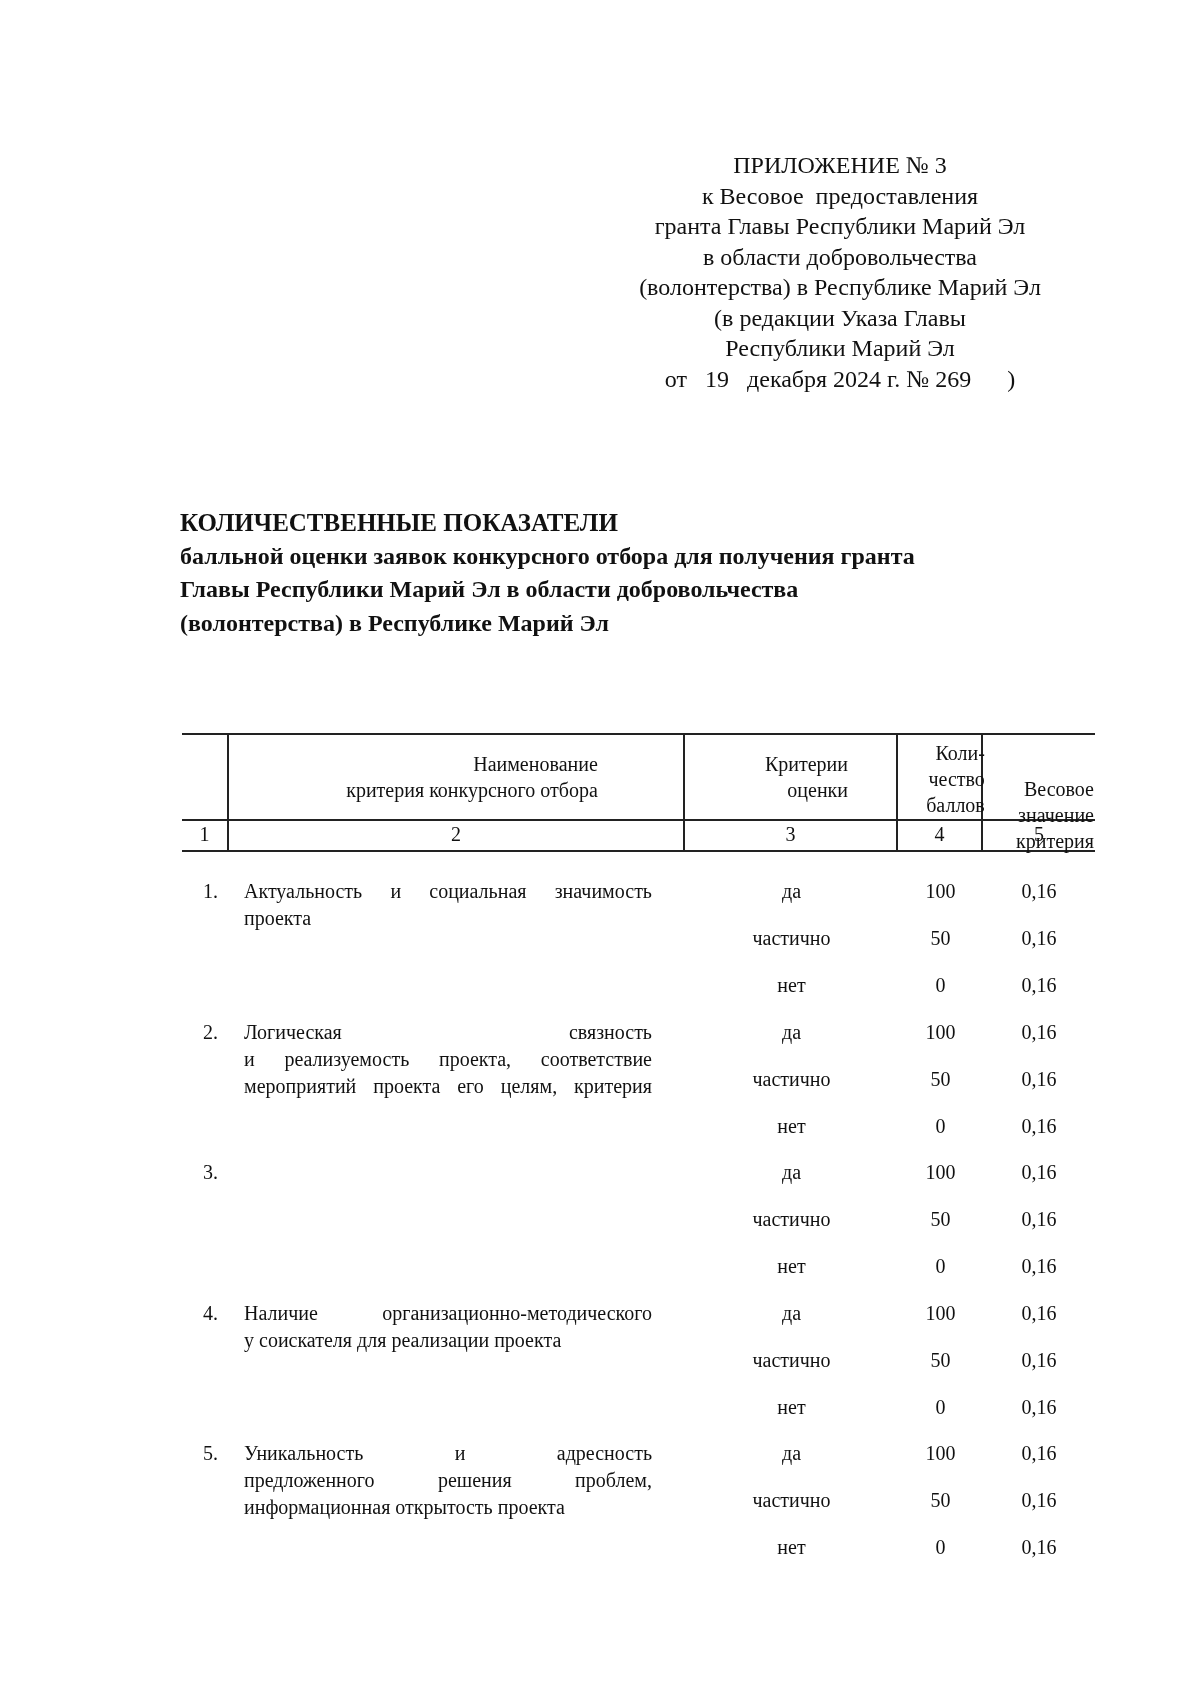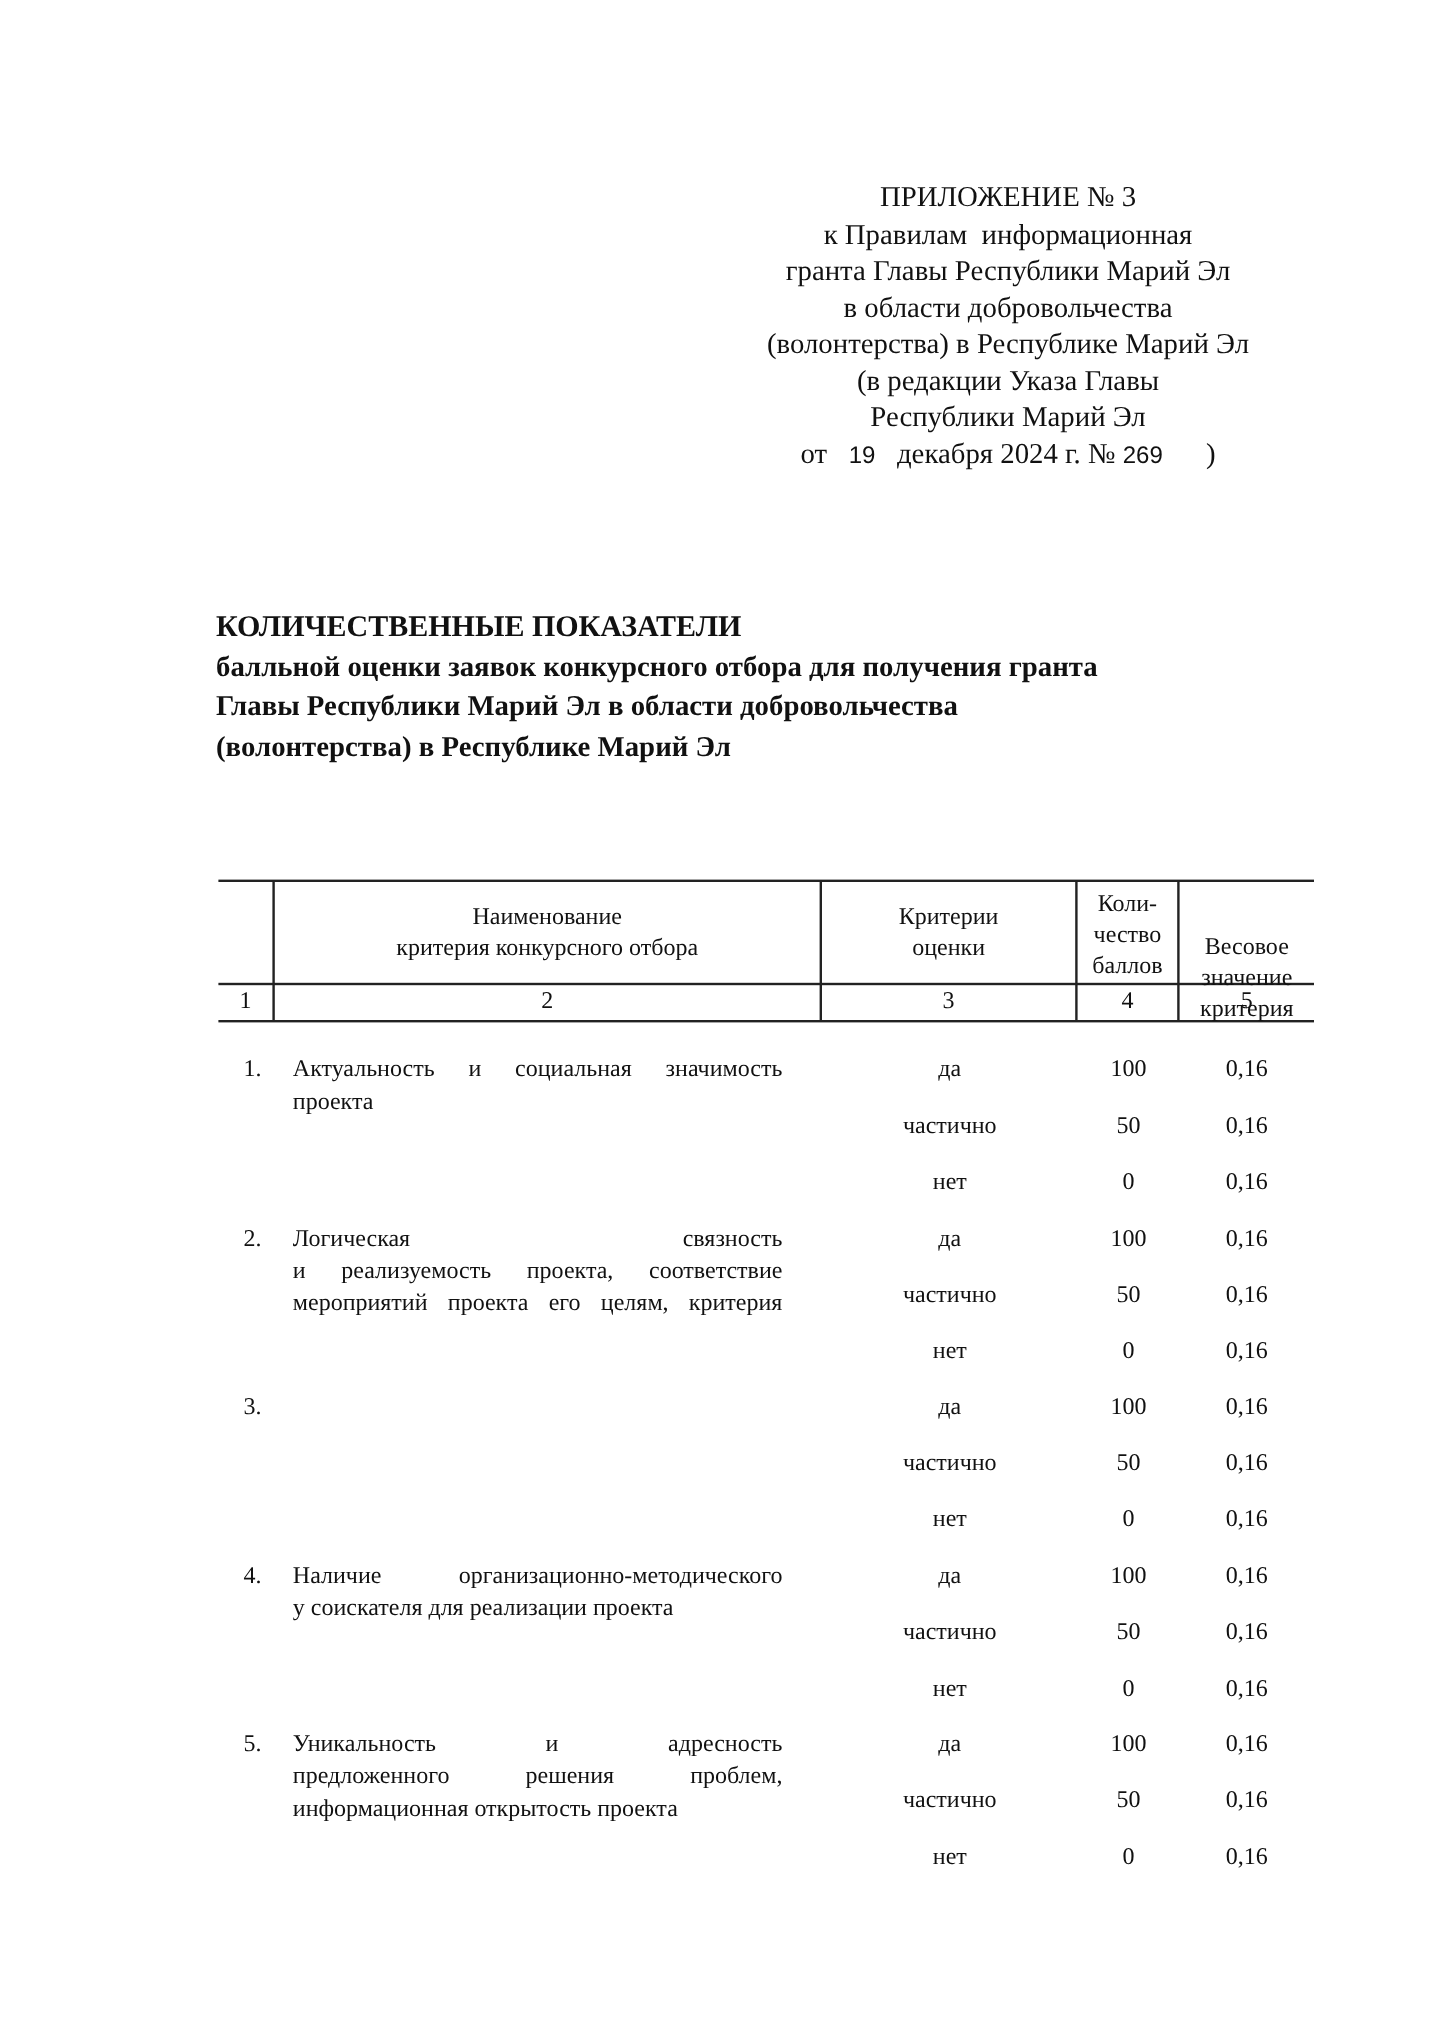"к Правилам информационная" span.line { text: Правилам  информационная -> Весовое  предоставления }
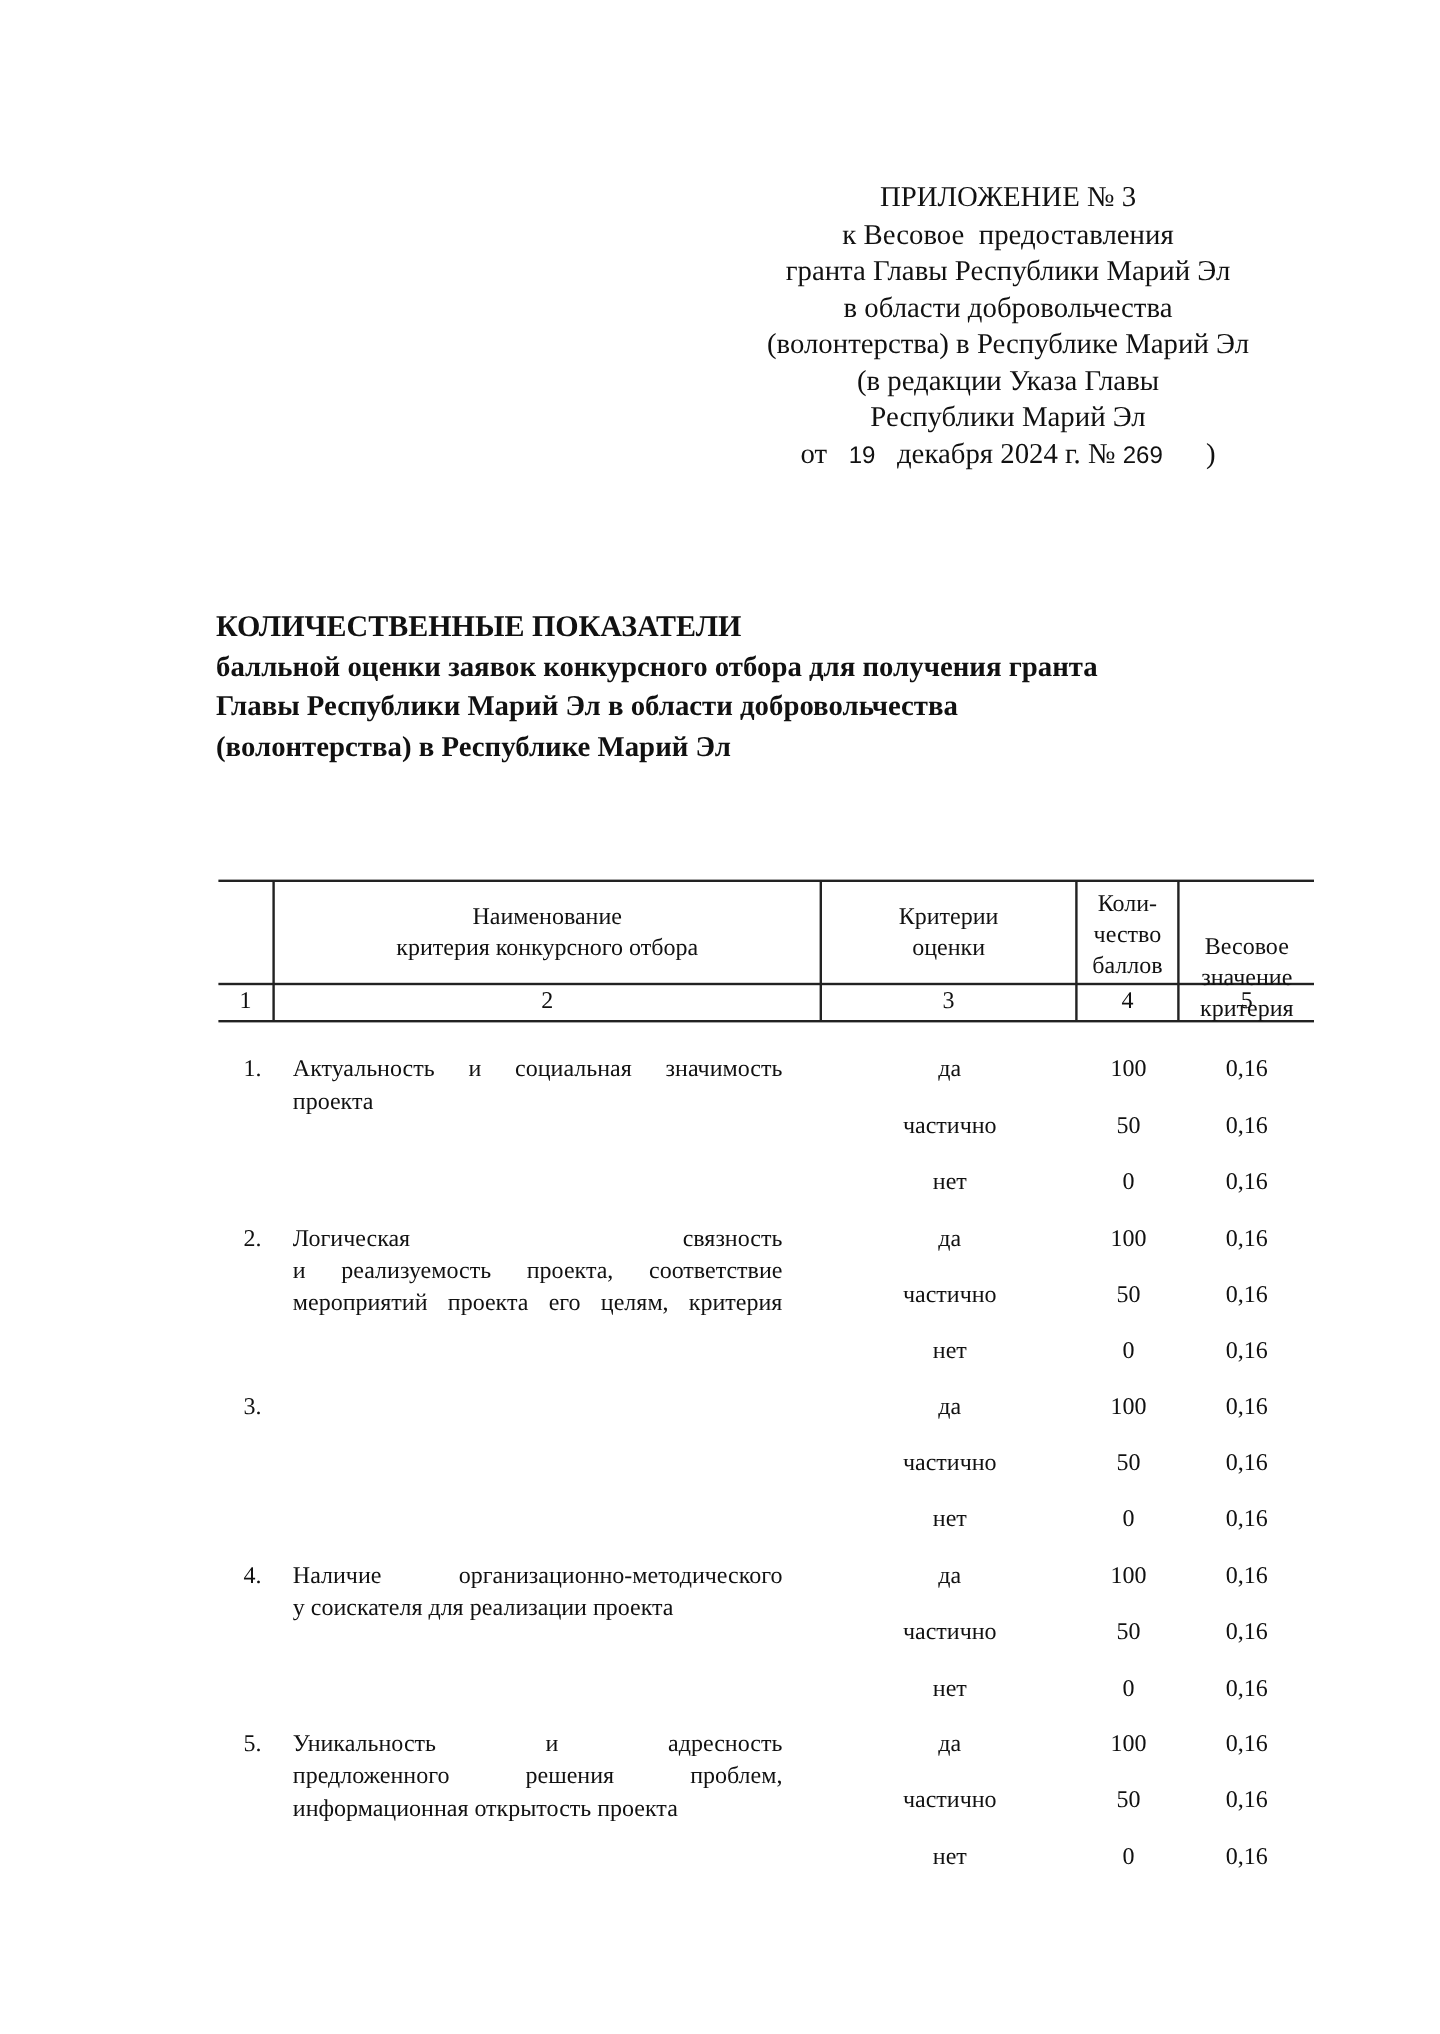"19" .appendix .mono { font-family: Liberation Sans, sans-serif -> Liberation Serif, serif; font-size: 20px -> 24px }
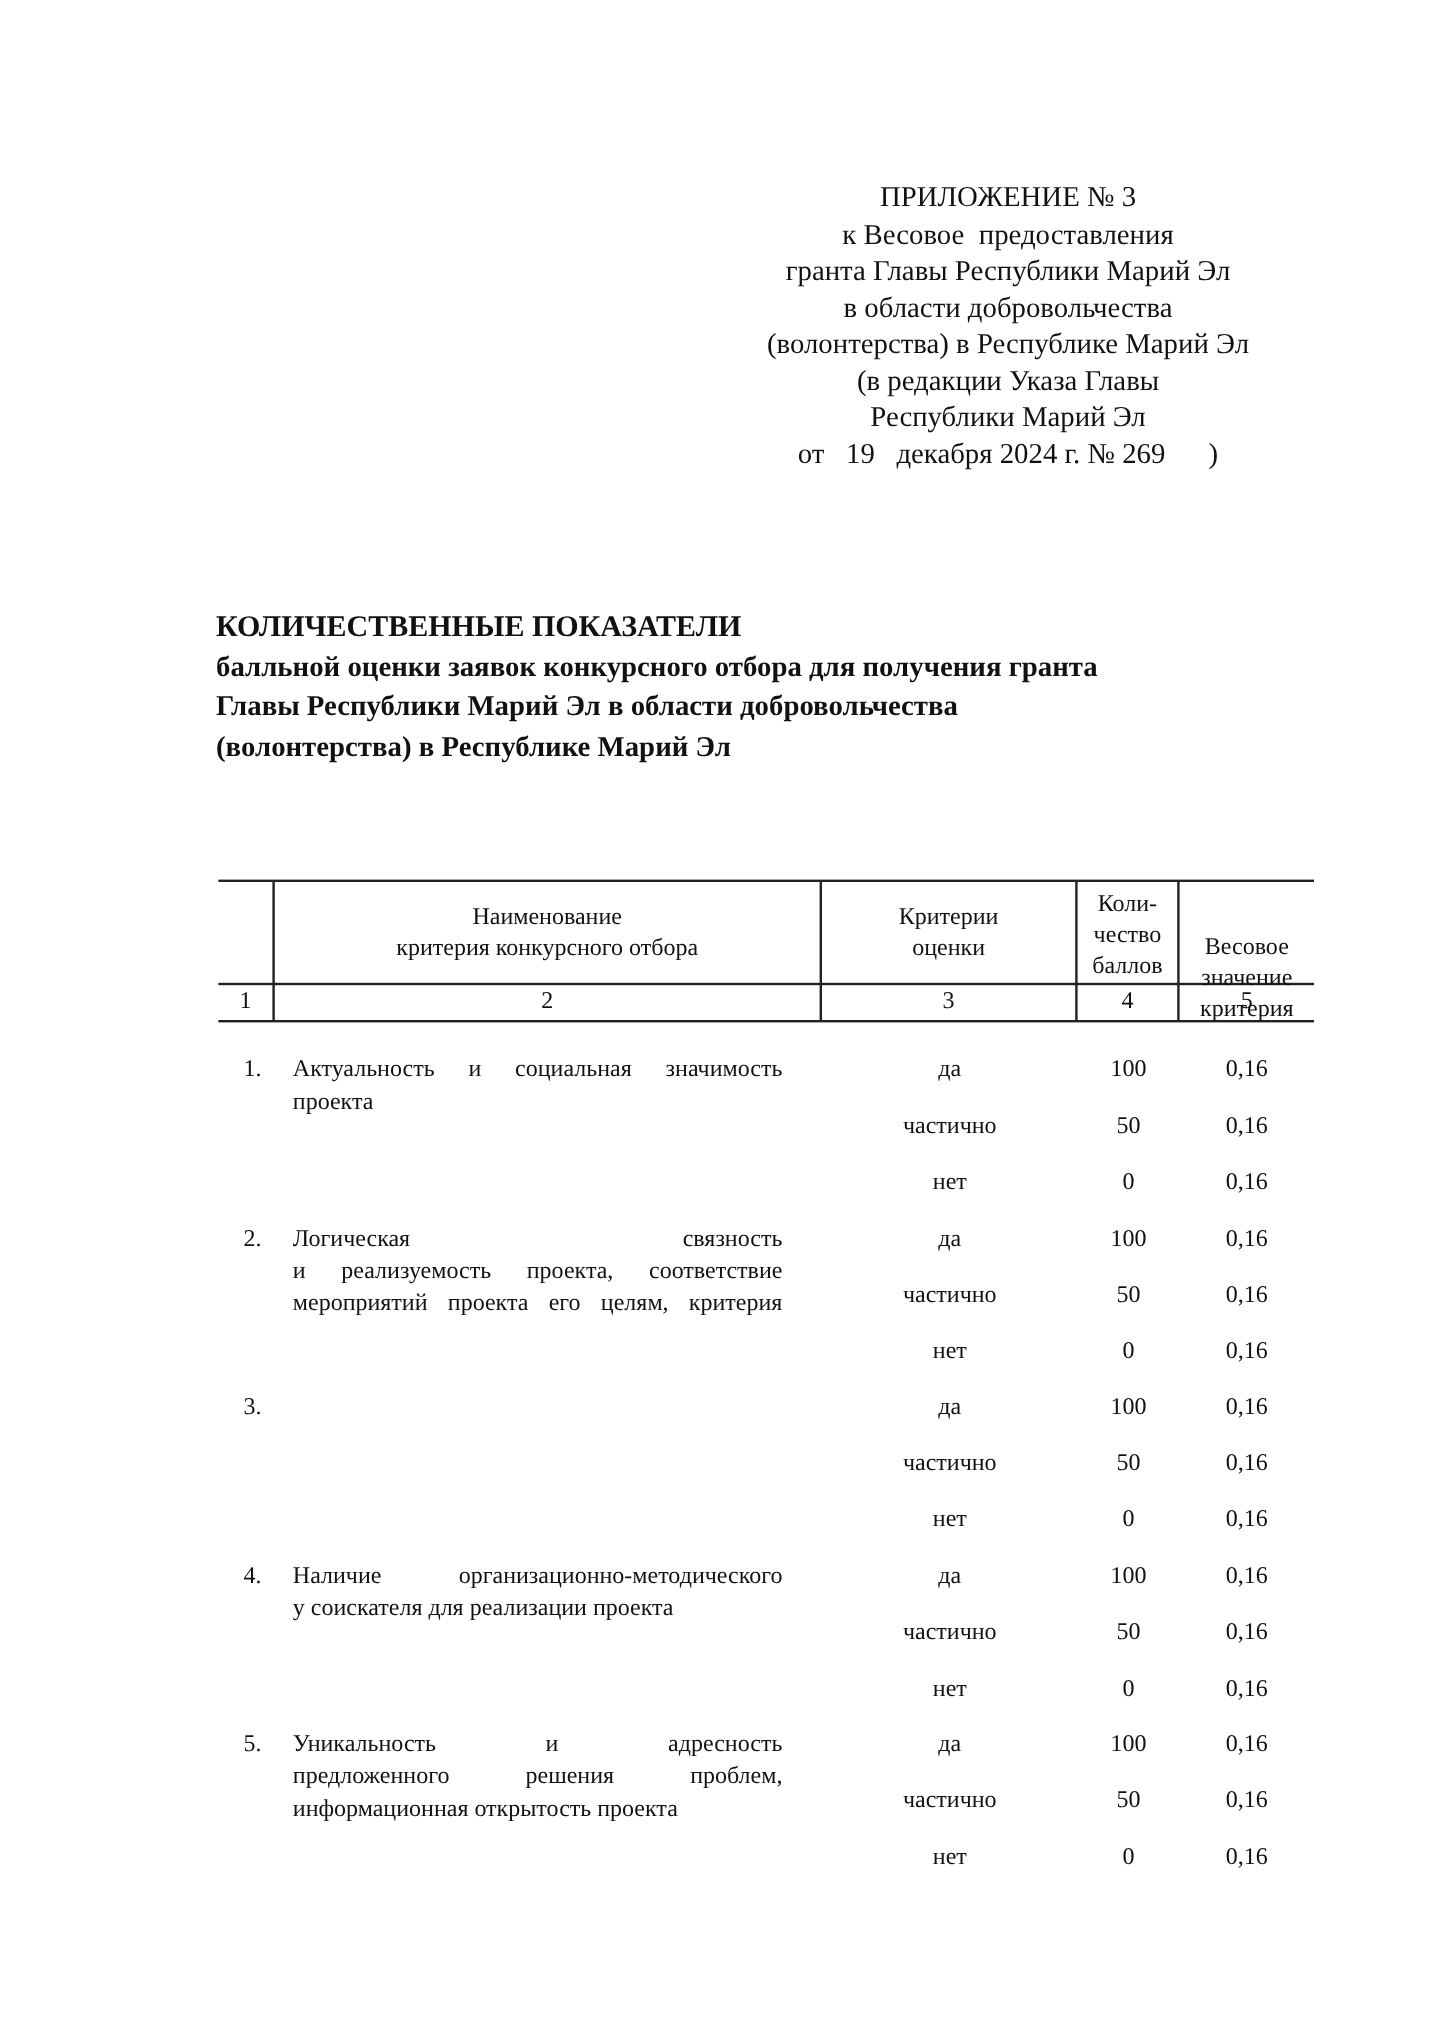"Наименование" .hcell { padding-left: none -> 16px; text-align: center -> right }
